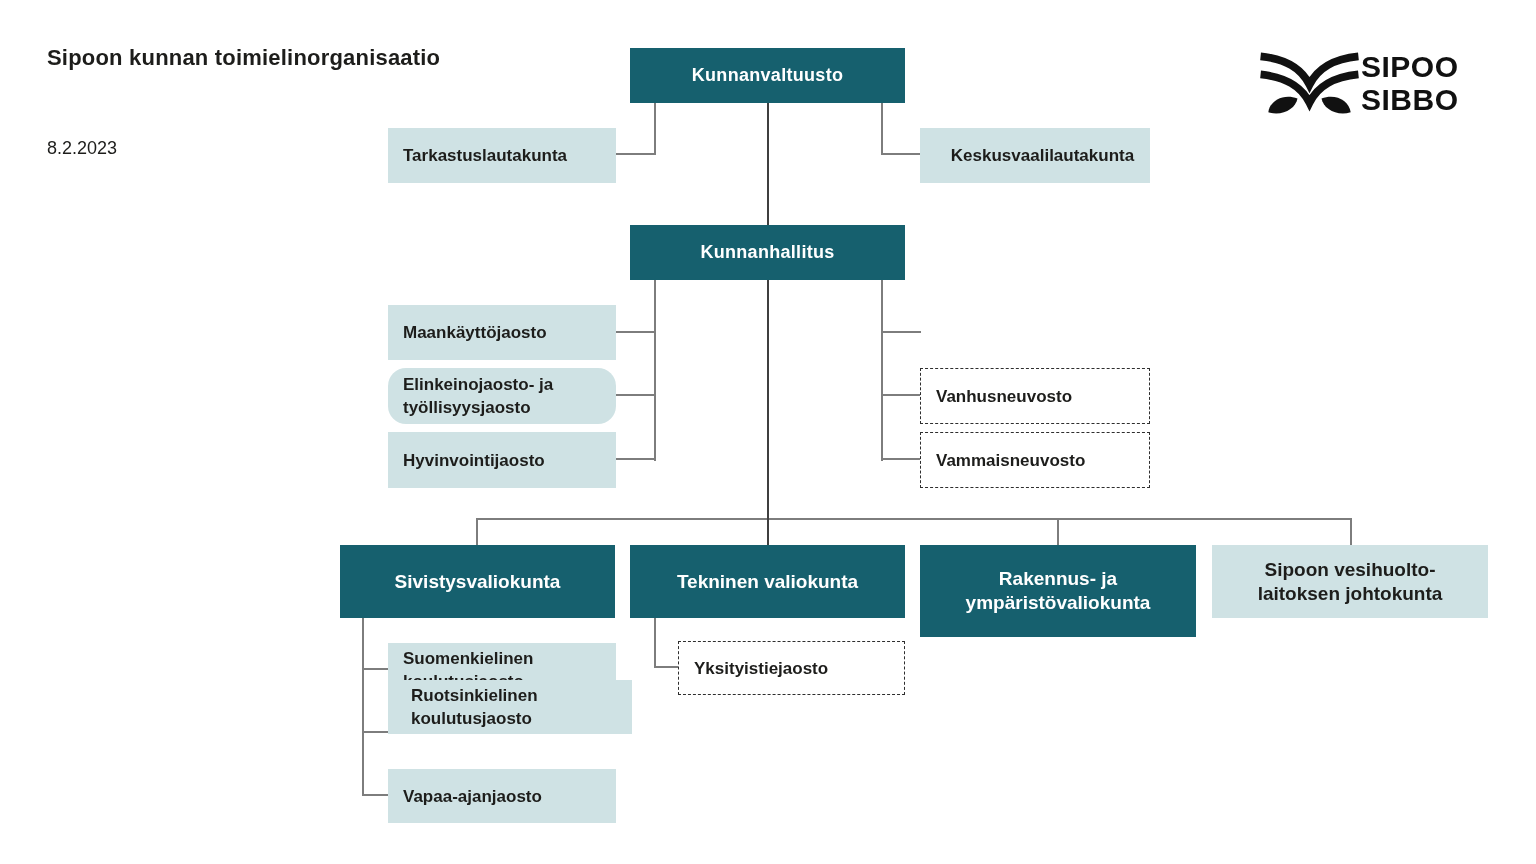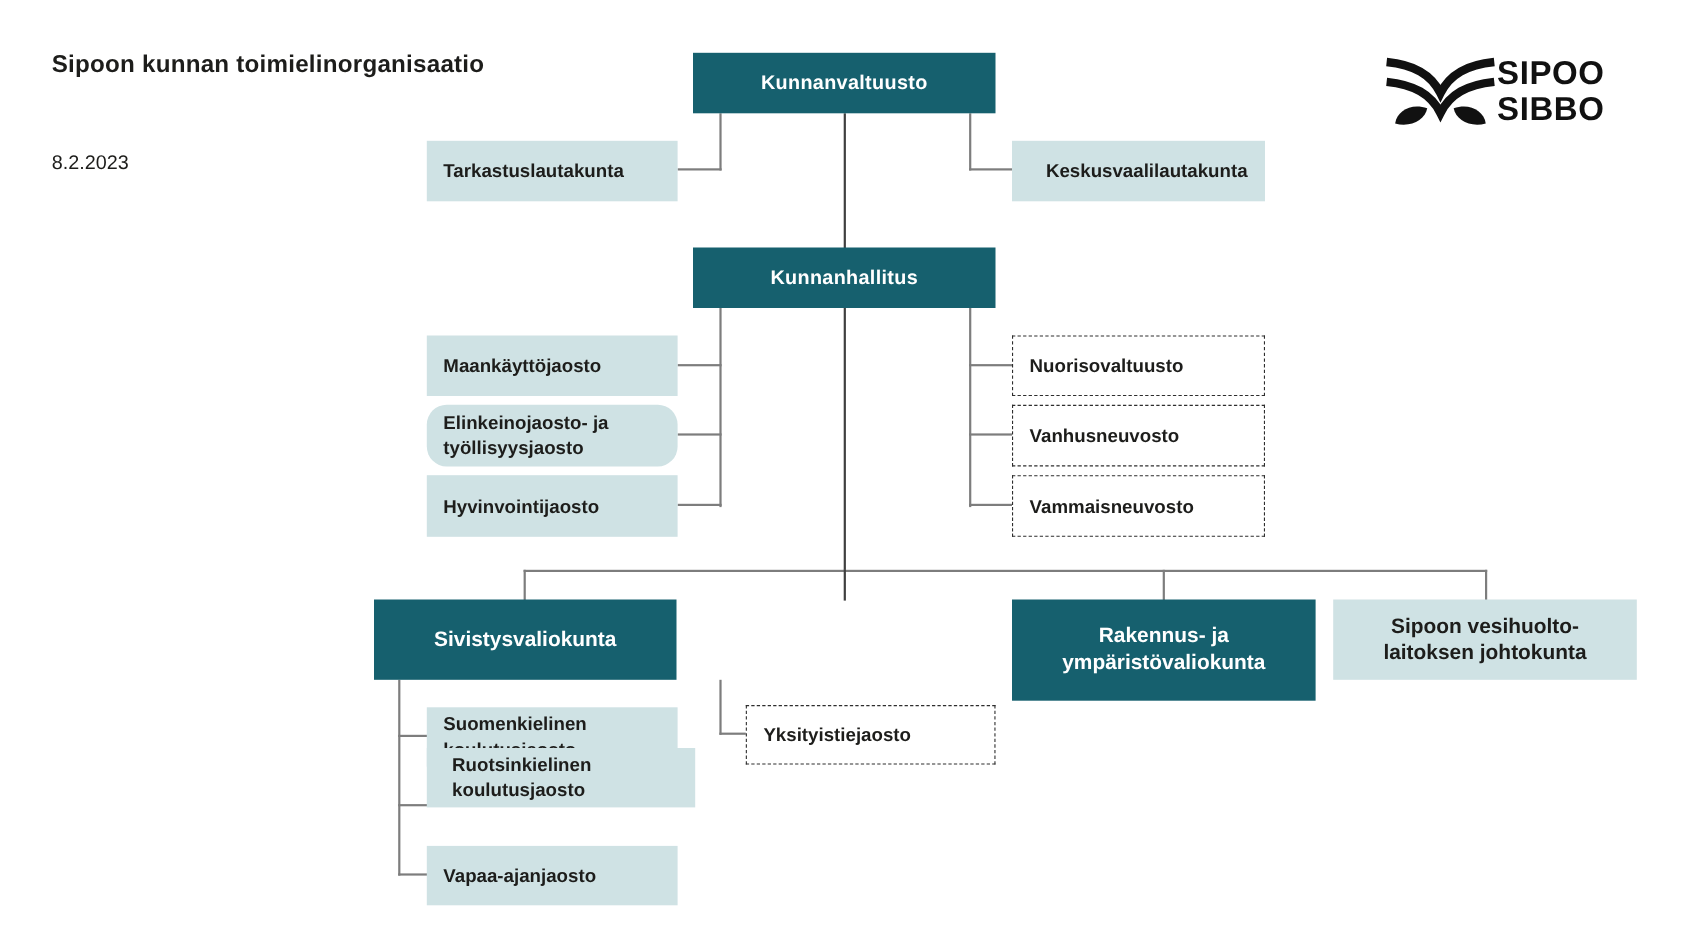"Nuorisovaltuusto" div.node { html: <div> <span>Nuorisovaltuusto</span> <span></span> </div> -> none }
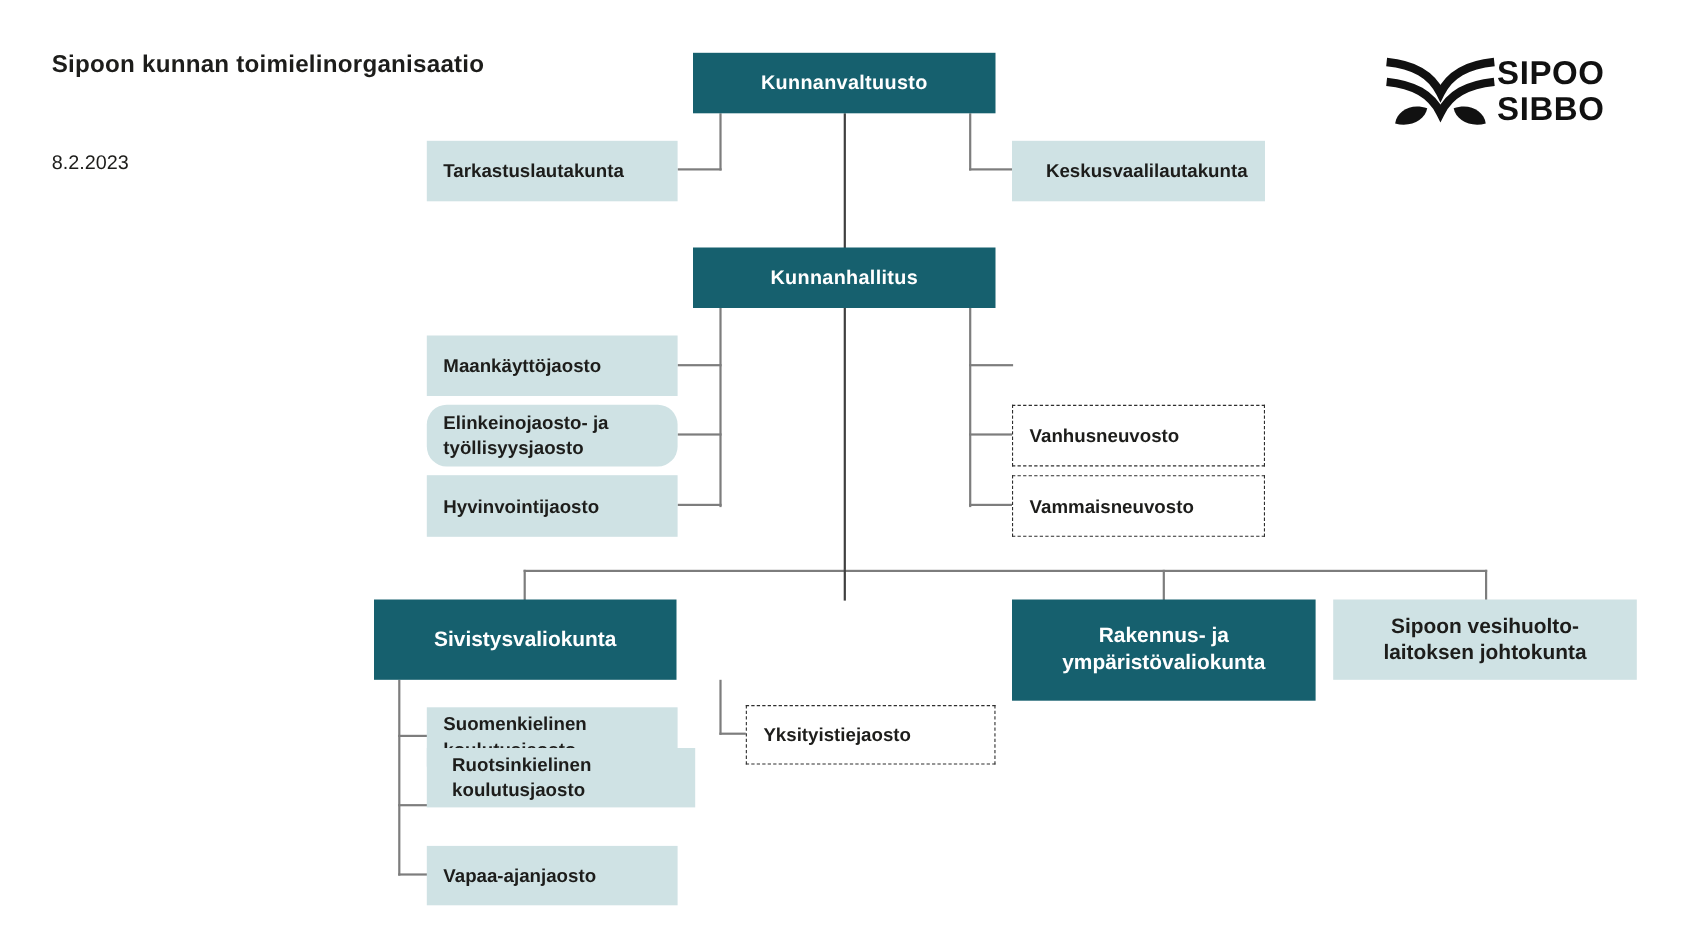"Tekninen valiokunta" div.node { html: none -> <div> <span>Tekninen valiokunta</span> <span></span> </div> }
